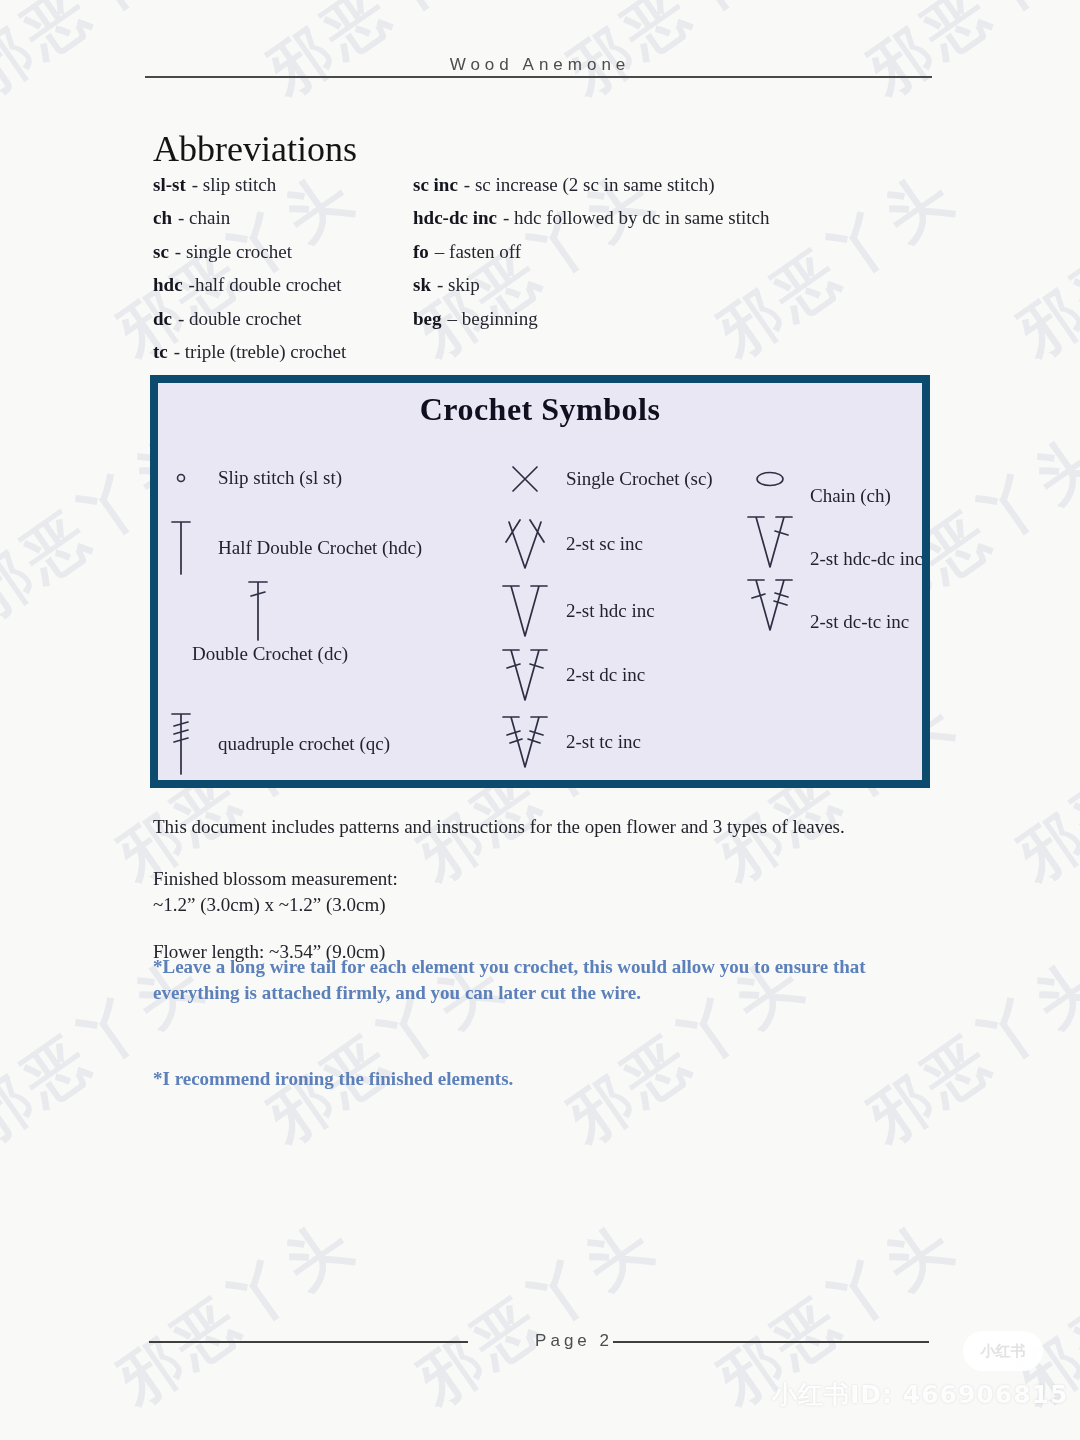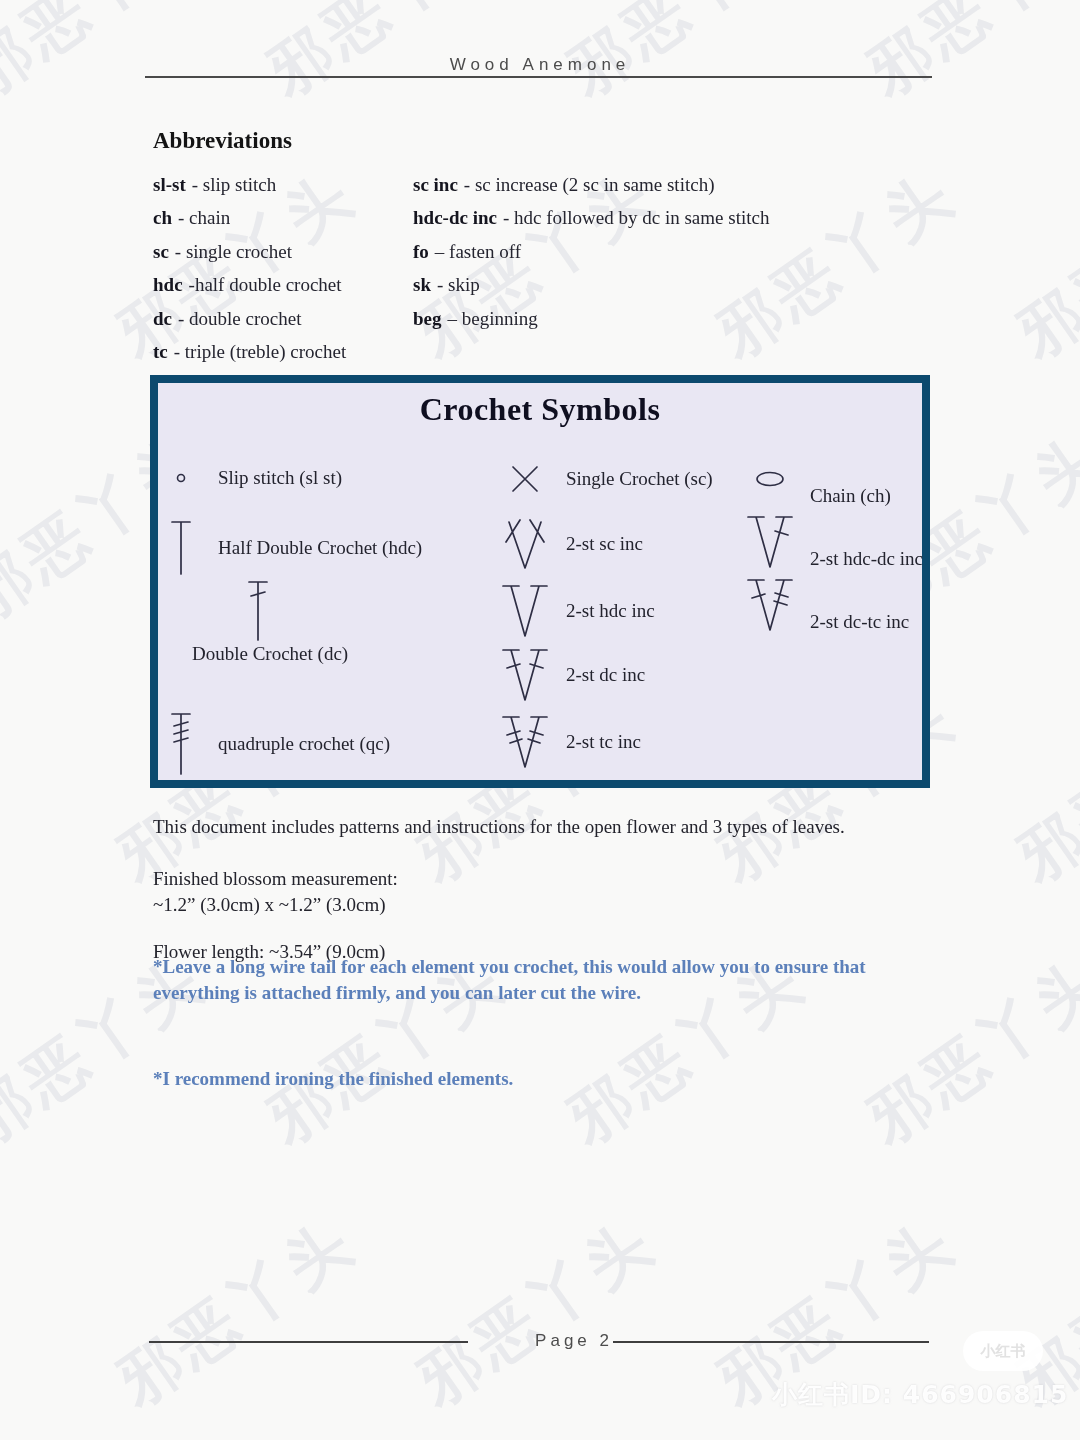"Abbreviations" .abbr-heading { font-size: 23px -> 36px; font-weight: bold -> normal }
